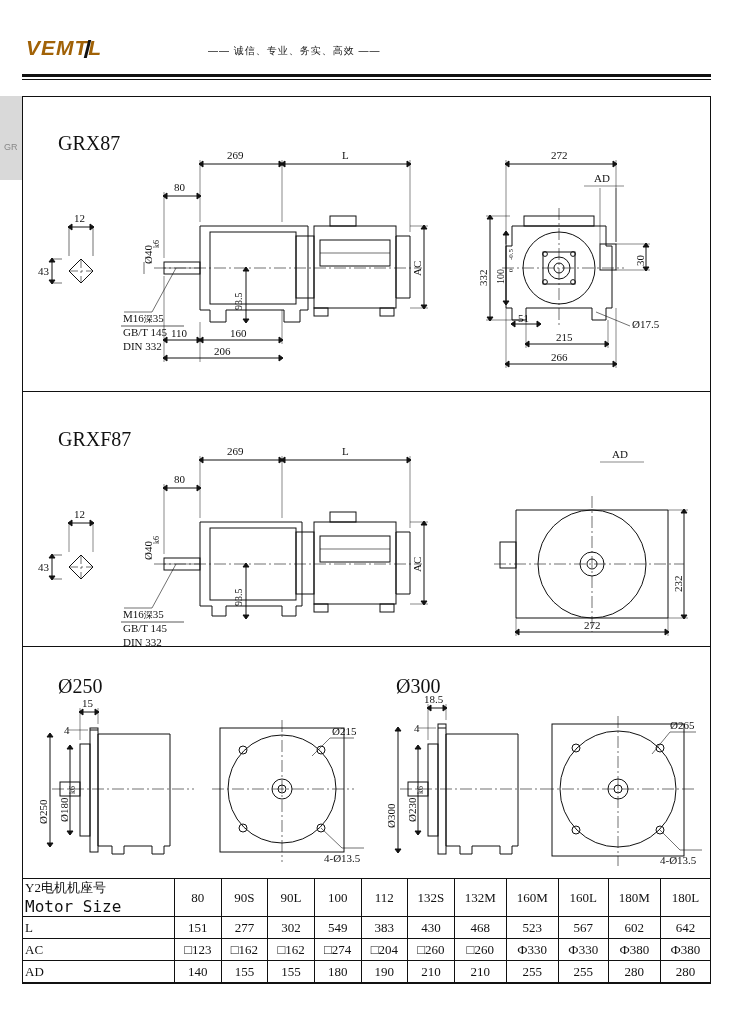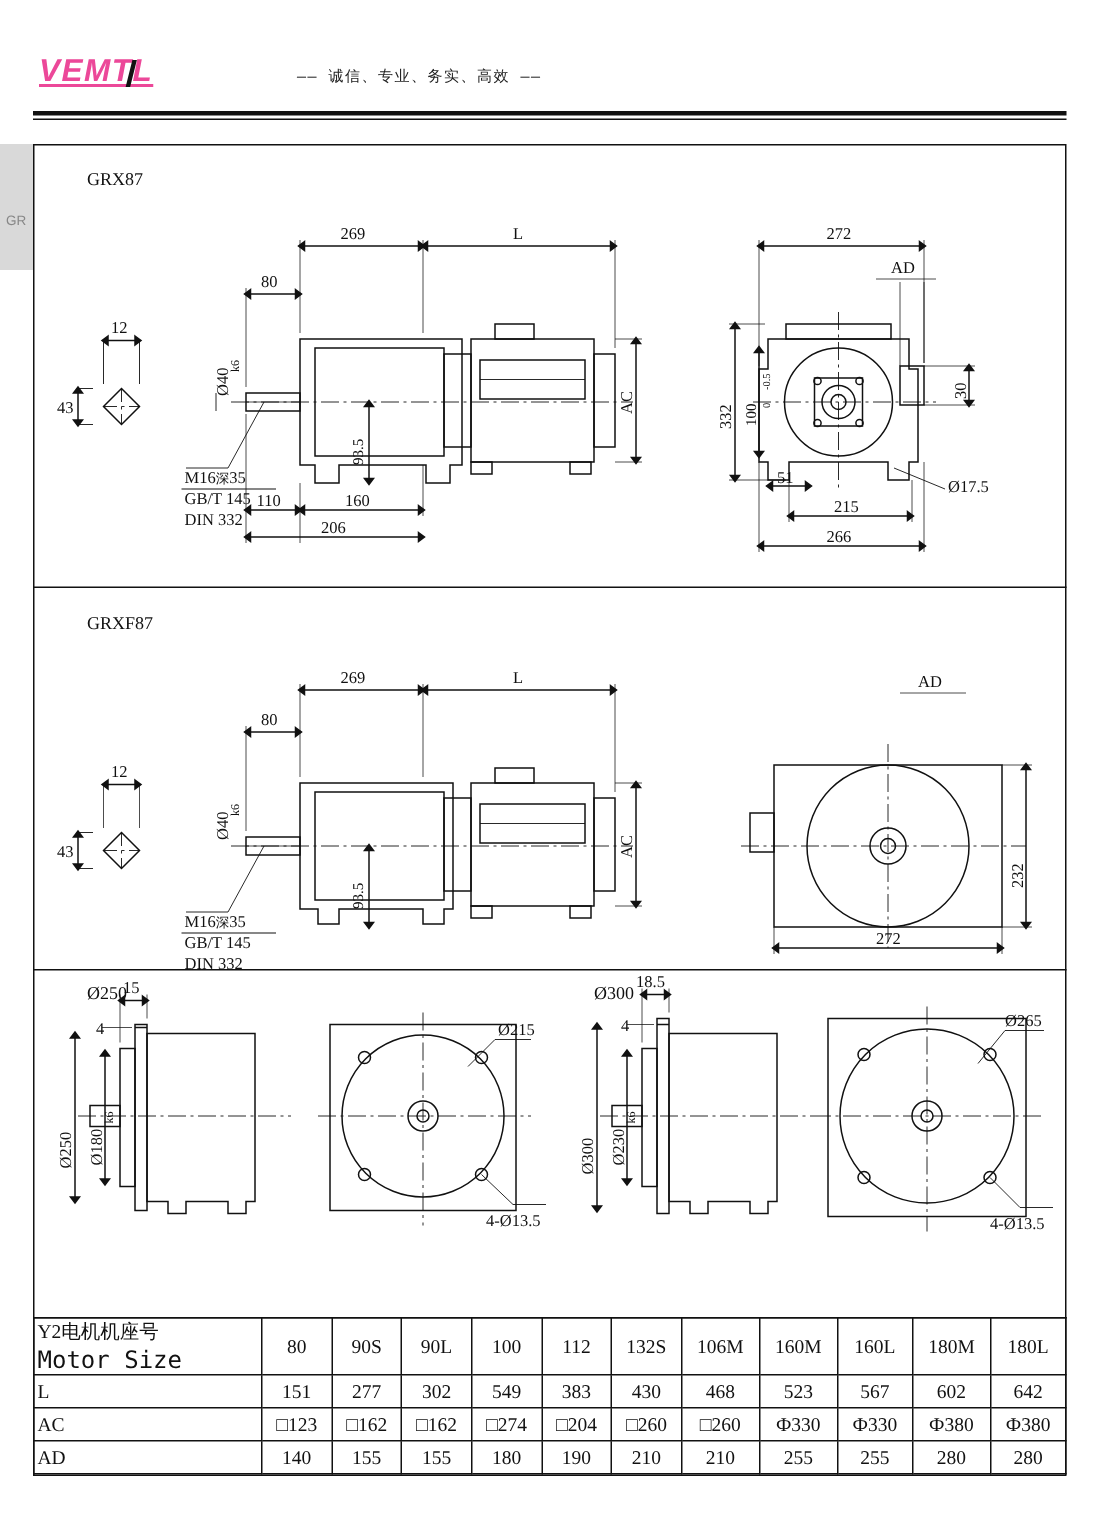"VEMTL" .logo { color: #ec4899 -> #a16207; text-decoration: underline -> none }
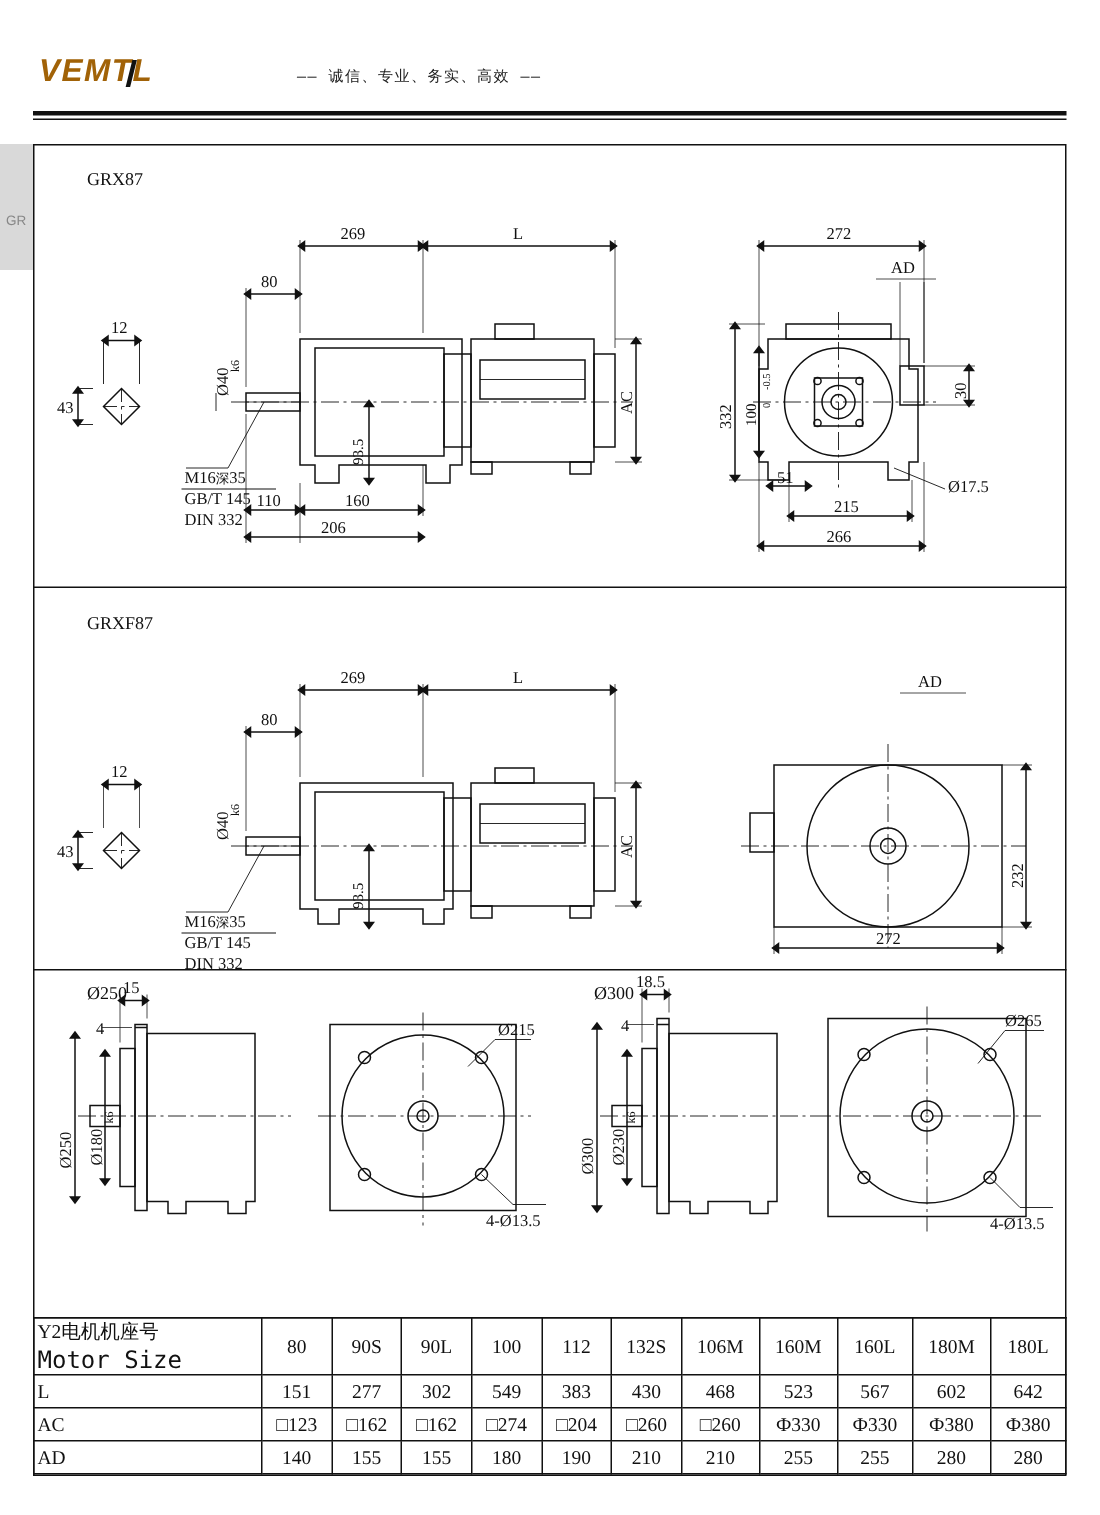"—— 诚信、专业、务实、高效 ——" .slogan { font-family: Liberation Mono, monospace -> Liberation Sans, sans-serif; left: 198px -> 208px }
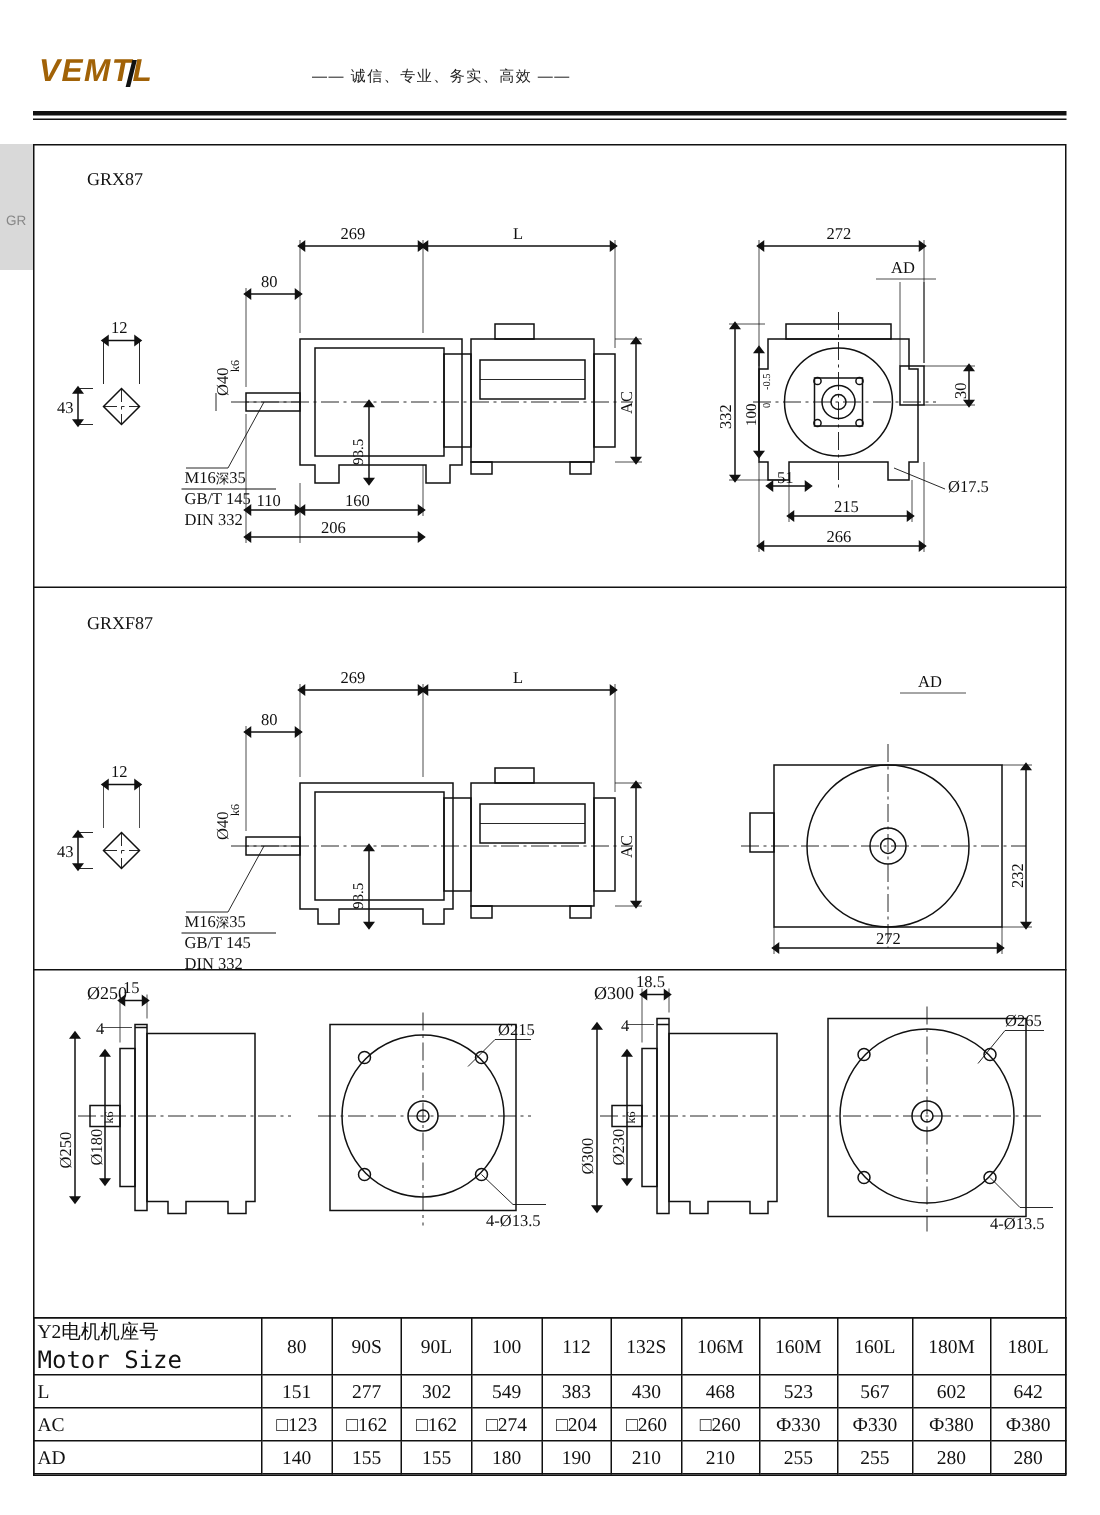"GRX87" .sect-title { font-size: 12px -> 20px; margin-top: none -> 20px }
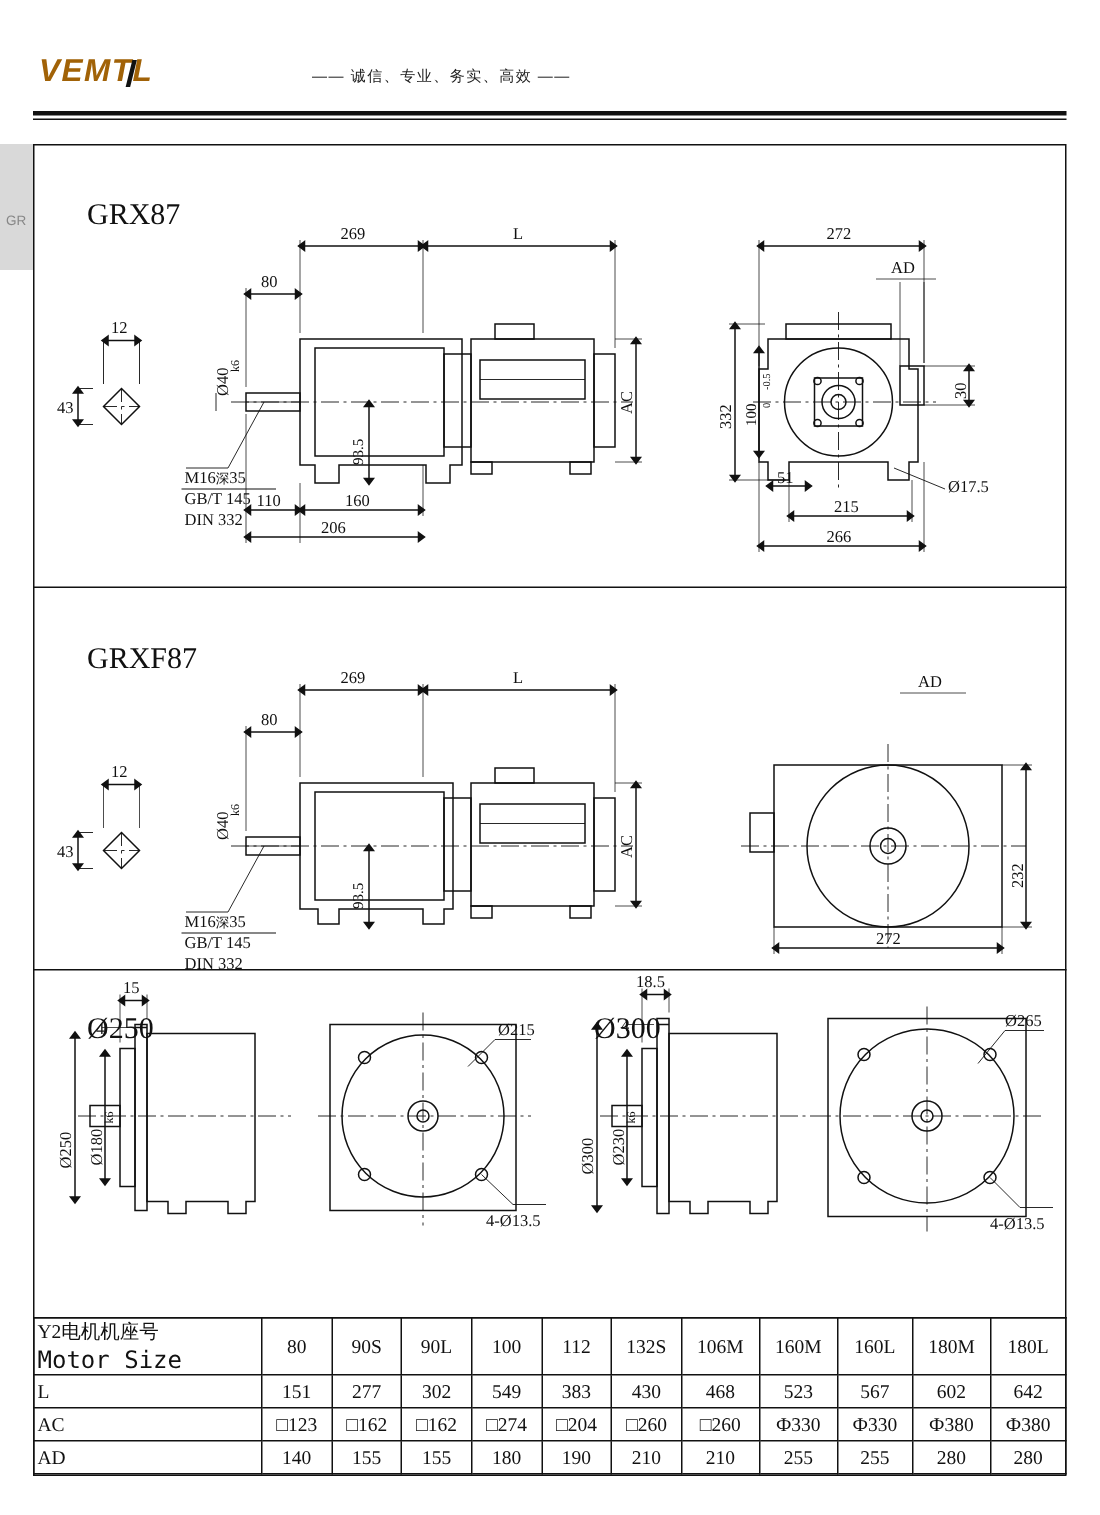"15" div.d { top: 627px -> 672px }
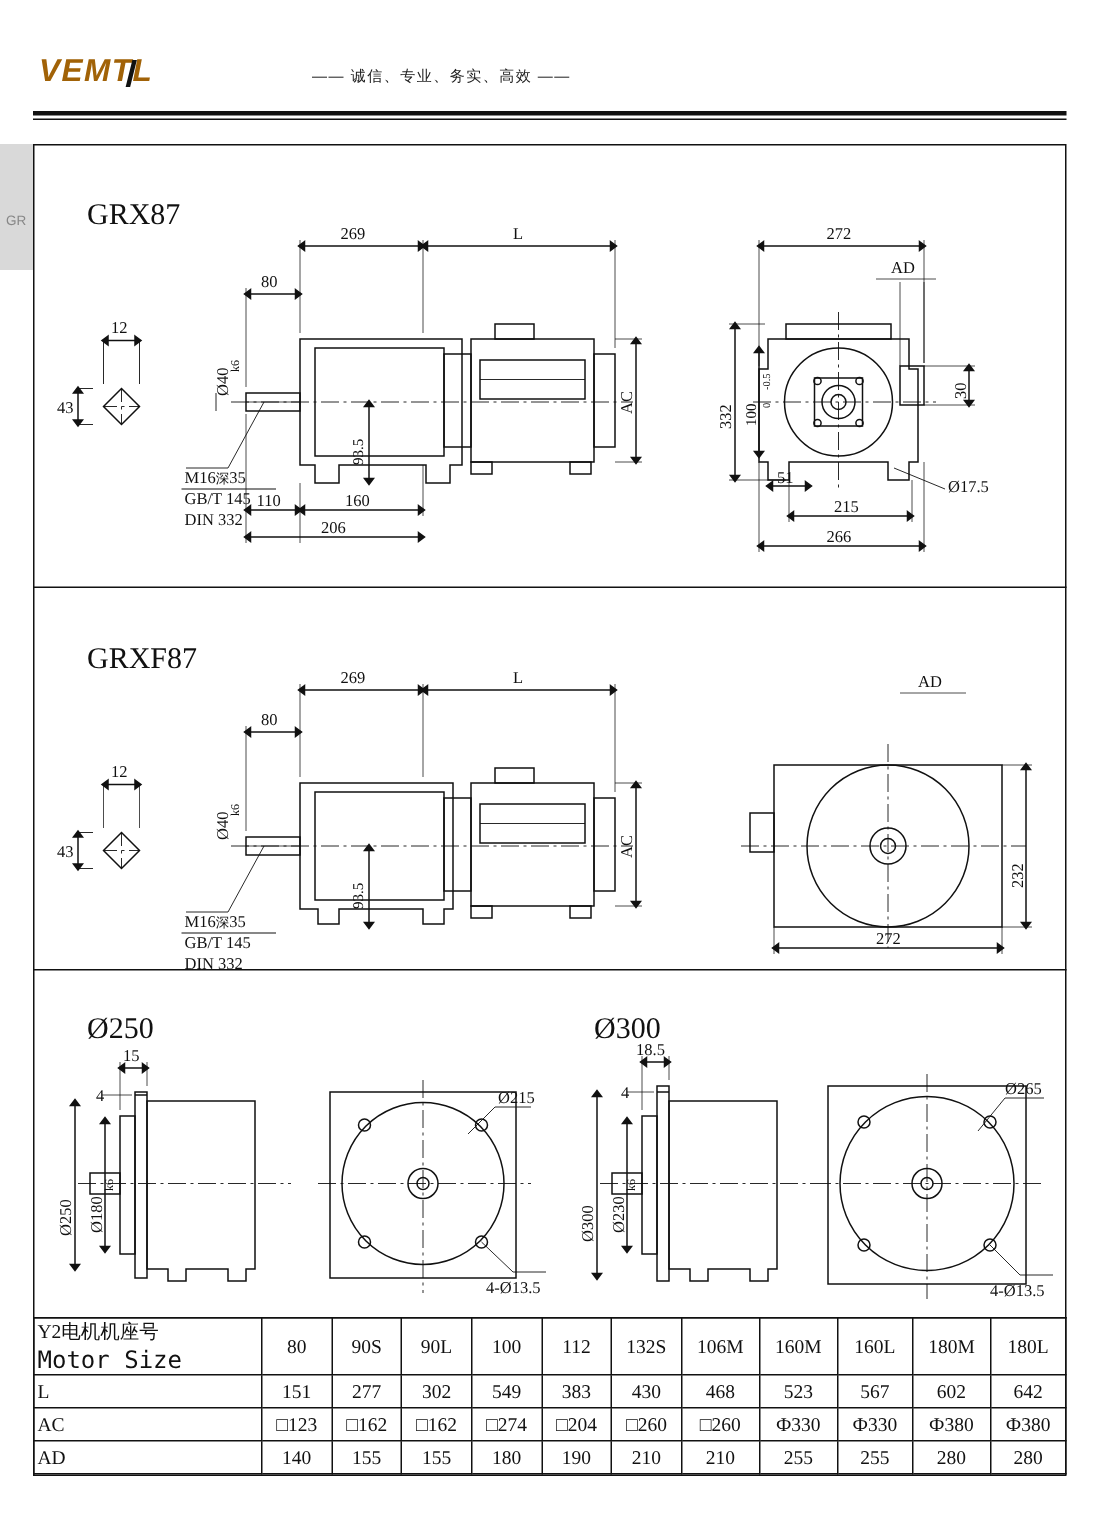"106M" td.hdr-cell { text: 106M -> 132M }
